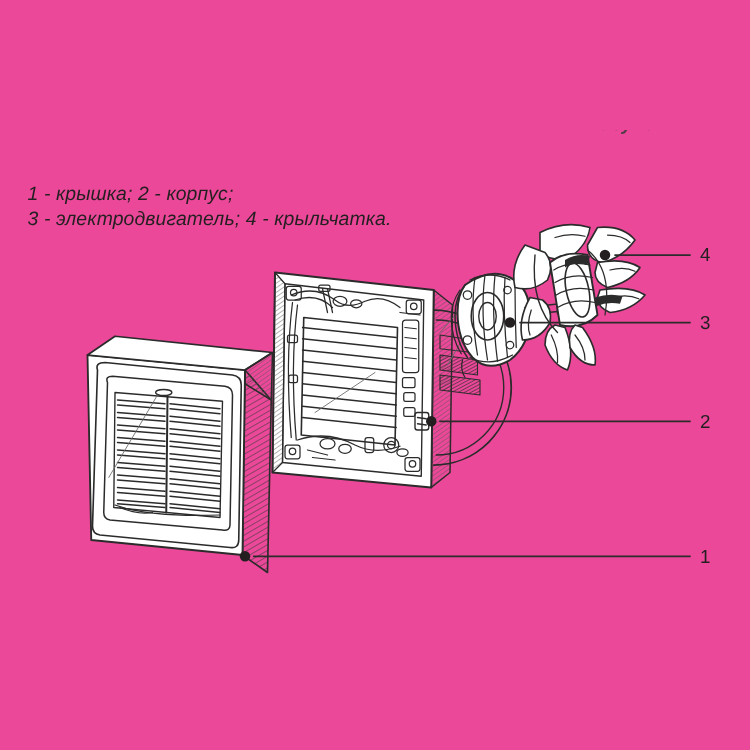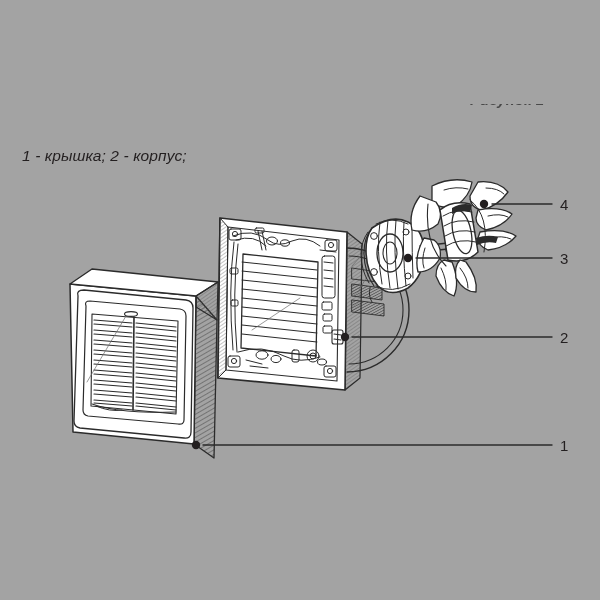"1 - крышка; 2 -" #page { background: #a3a3a3 -> #ec4899 }
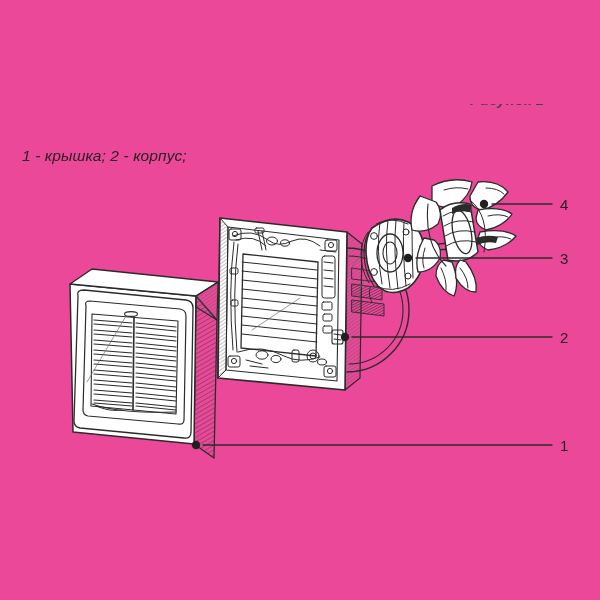"3 - электродвигатель; 4 -" span.caption-line { html: none -> <span>3 - электродвигатель; 4 - крыльчатка.</span> }
